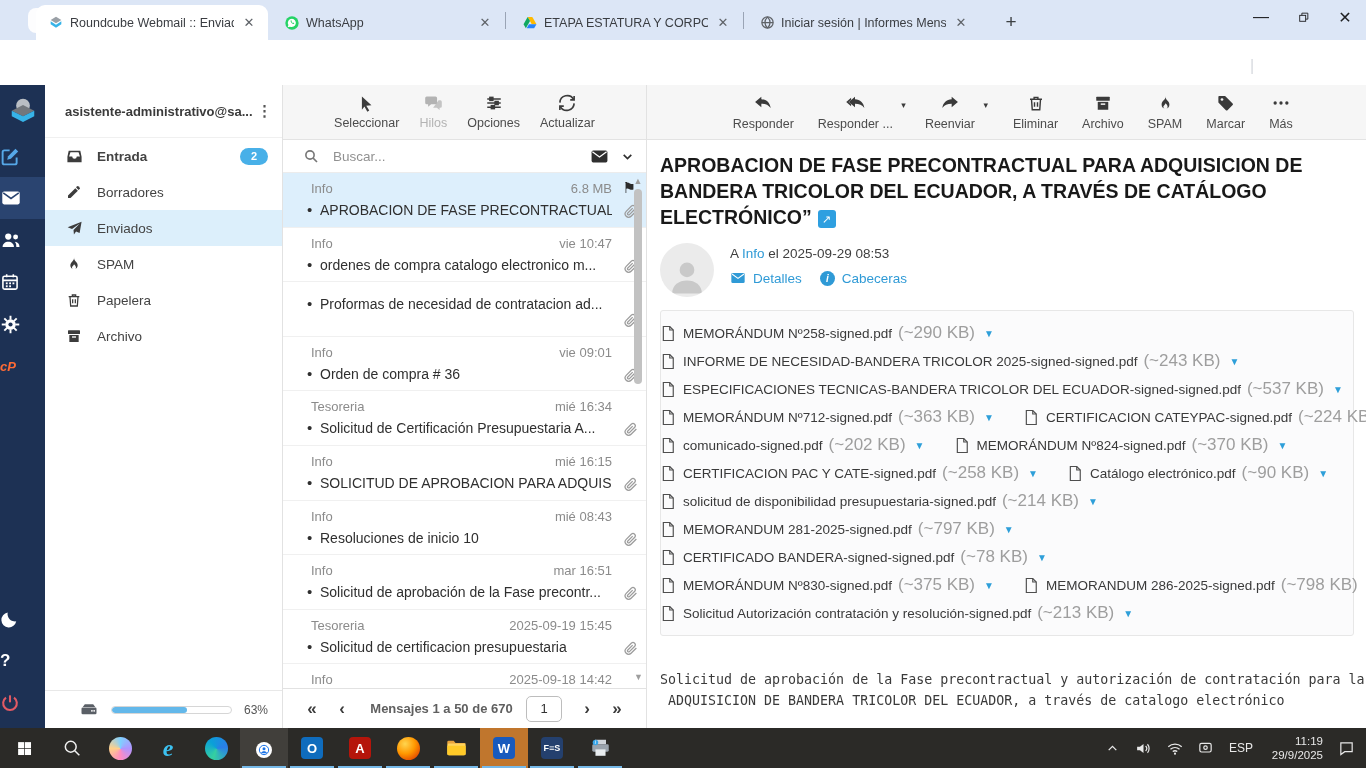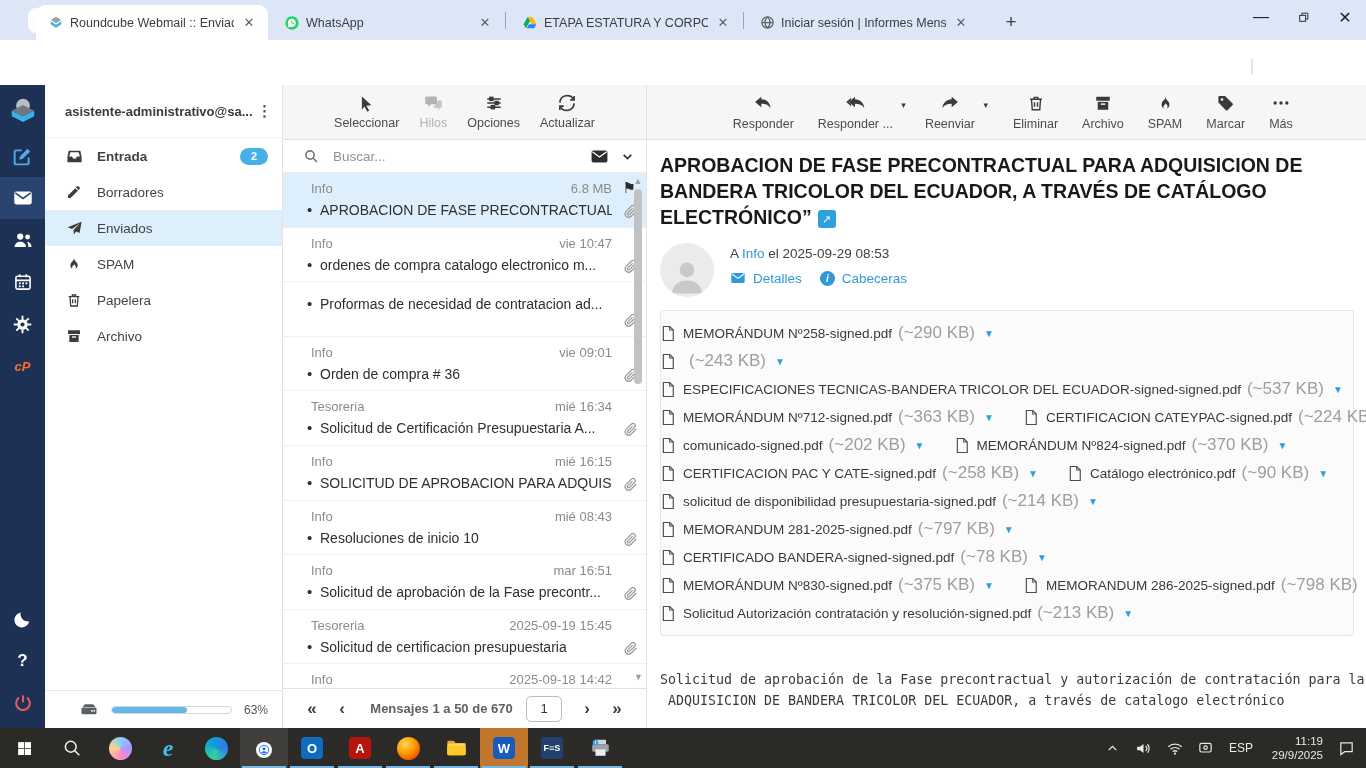"cP" .rail-item { justify-content: center -> flex-start }
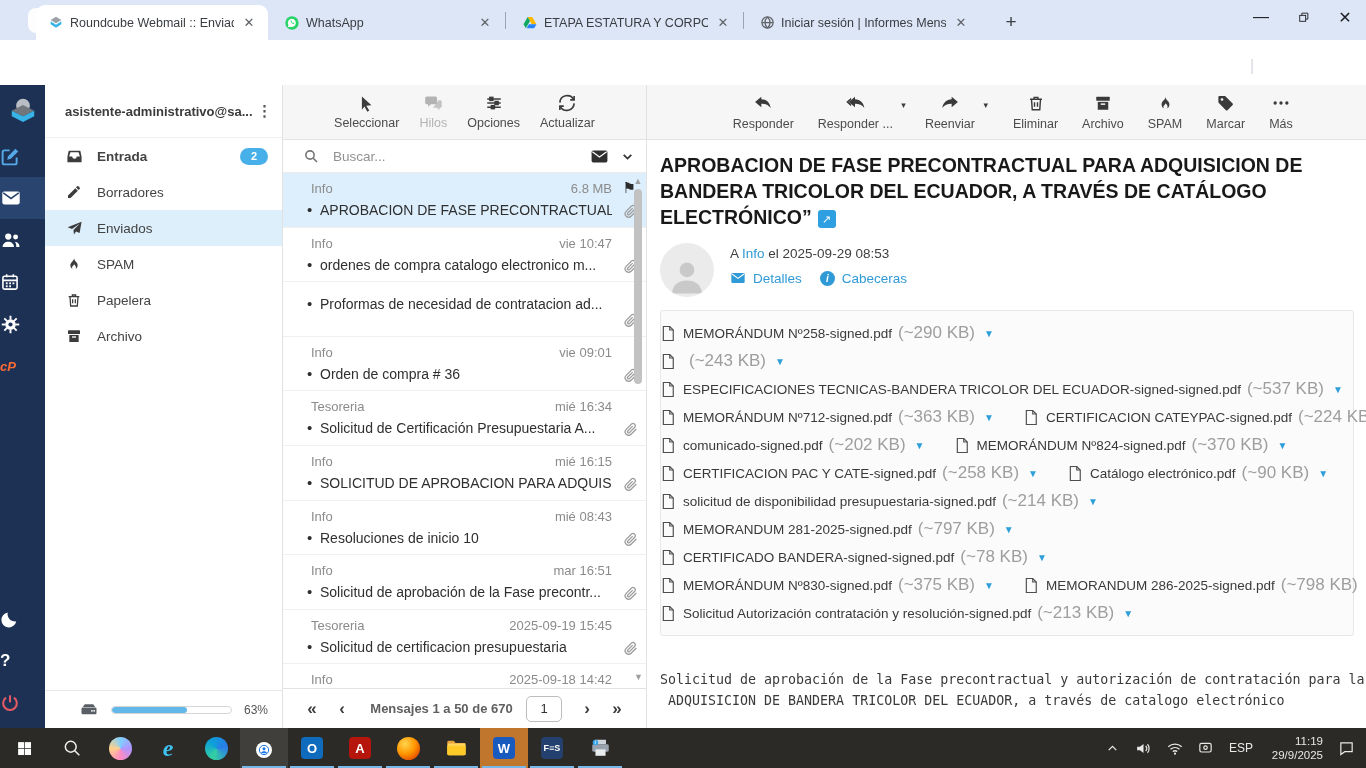"INFORME DE NECESIDAD-BANDERA TRICOLOR" span.att-name { html: none -> <span>INFORME DE NECESIDAD-BANDERA TRICOLOR 2025-signed-signed.pdf</span> }
